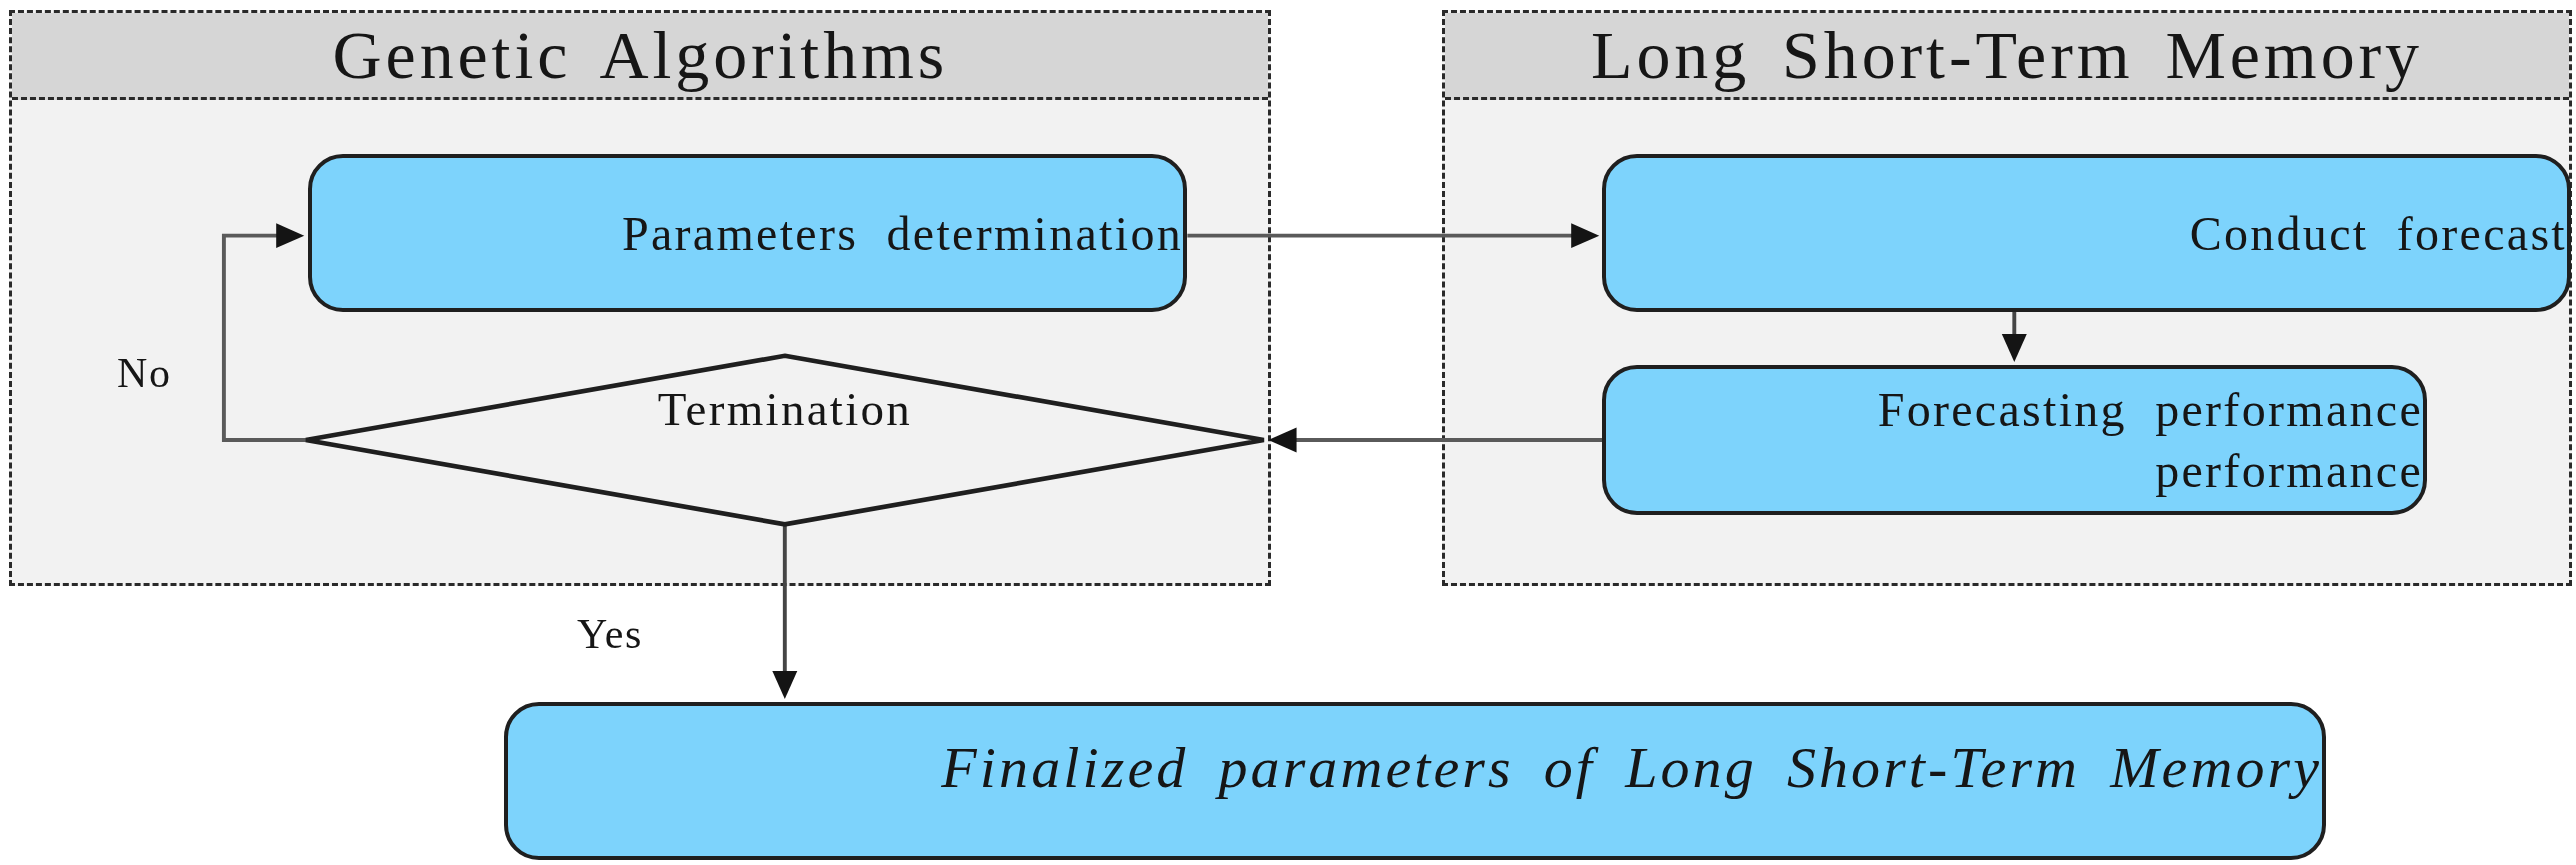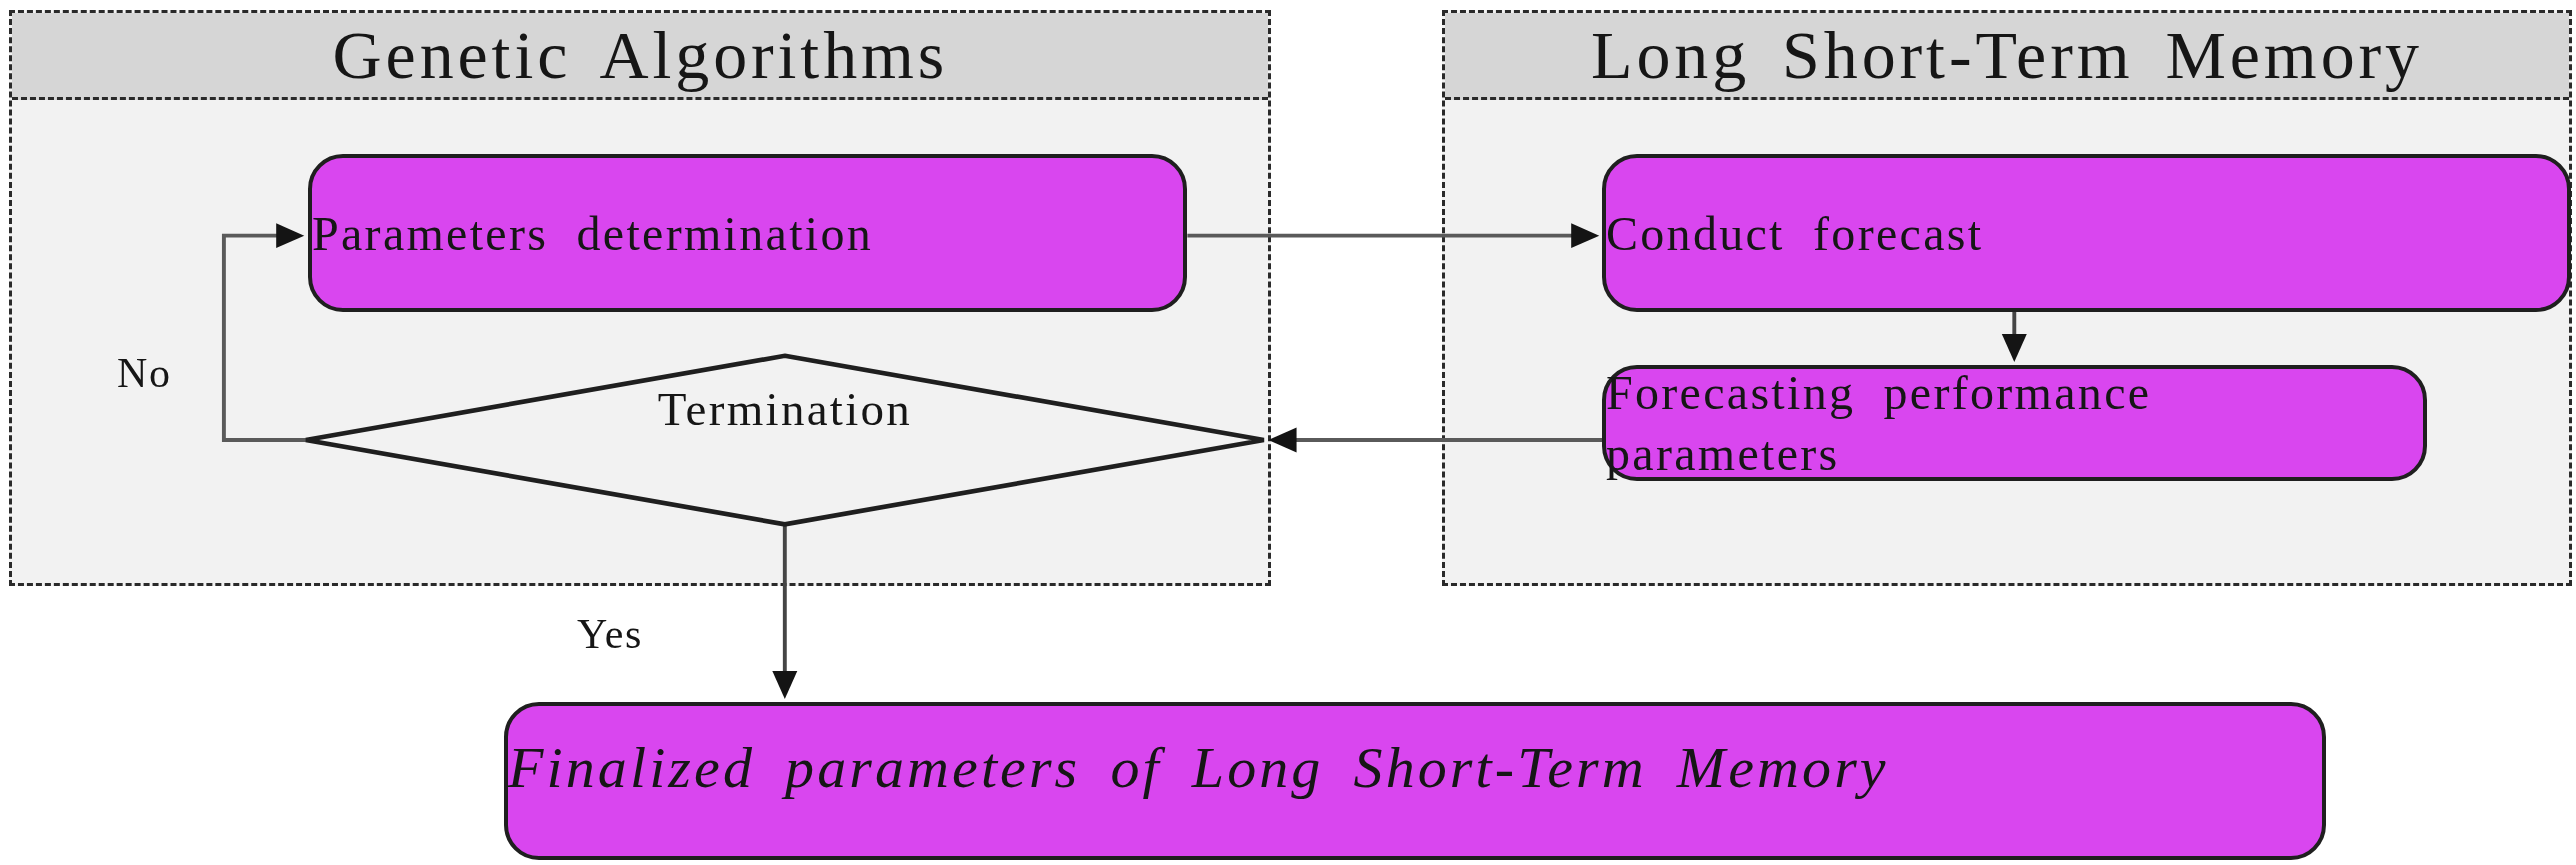"Parameters determination" .node { align-items: flex-start -> flex-end; background: #d946ef -> #7dd3fc }
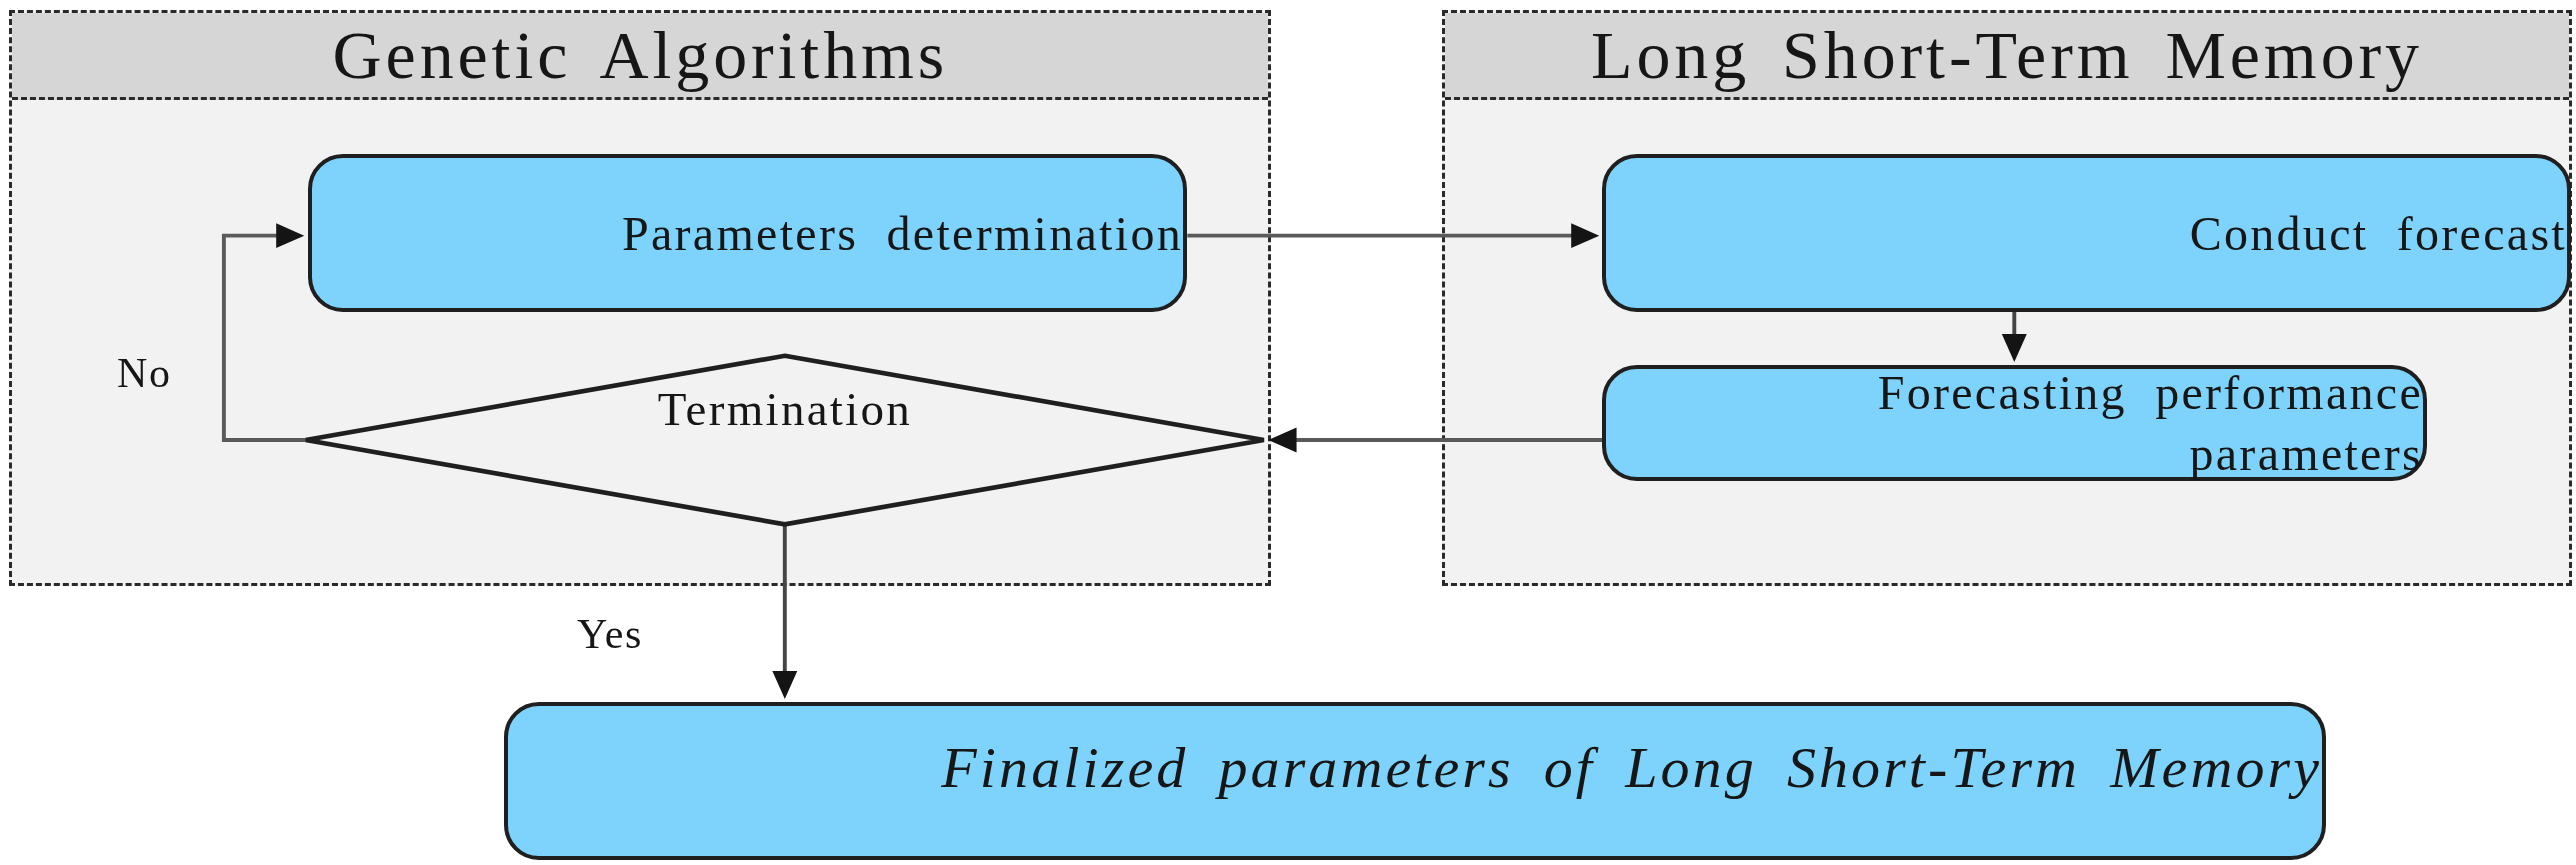"Forecasting performance" div.node { height: 116px -> 150px }
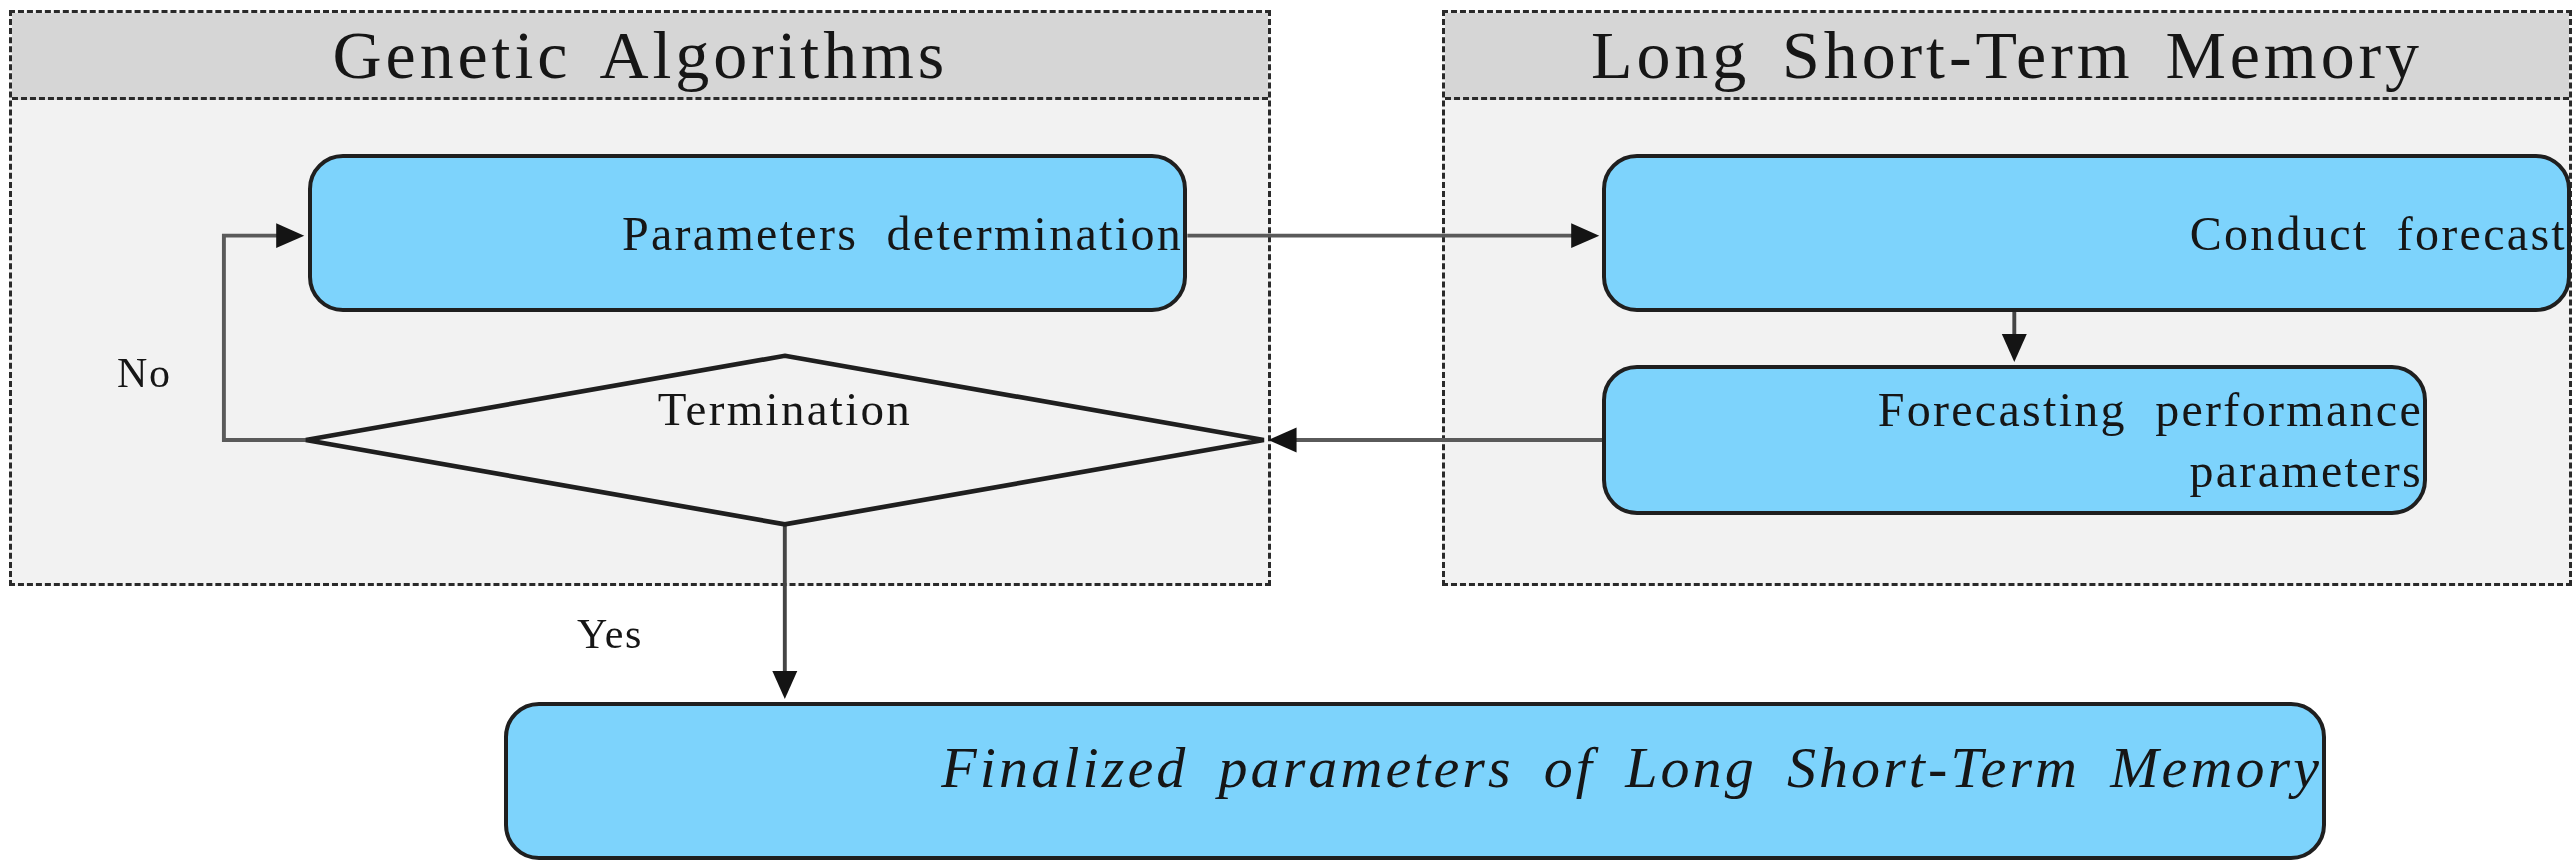"parameters" span.node-label { text: parameters -> performance }
